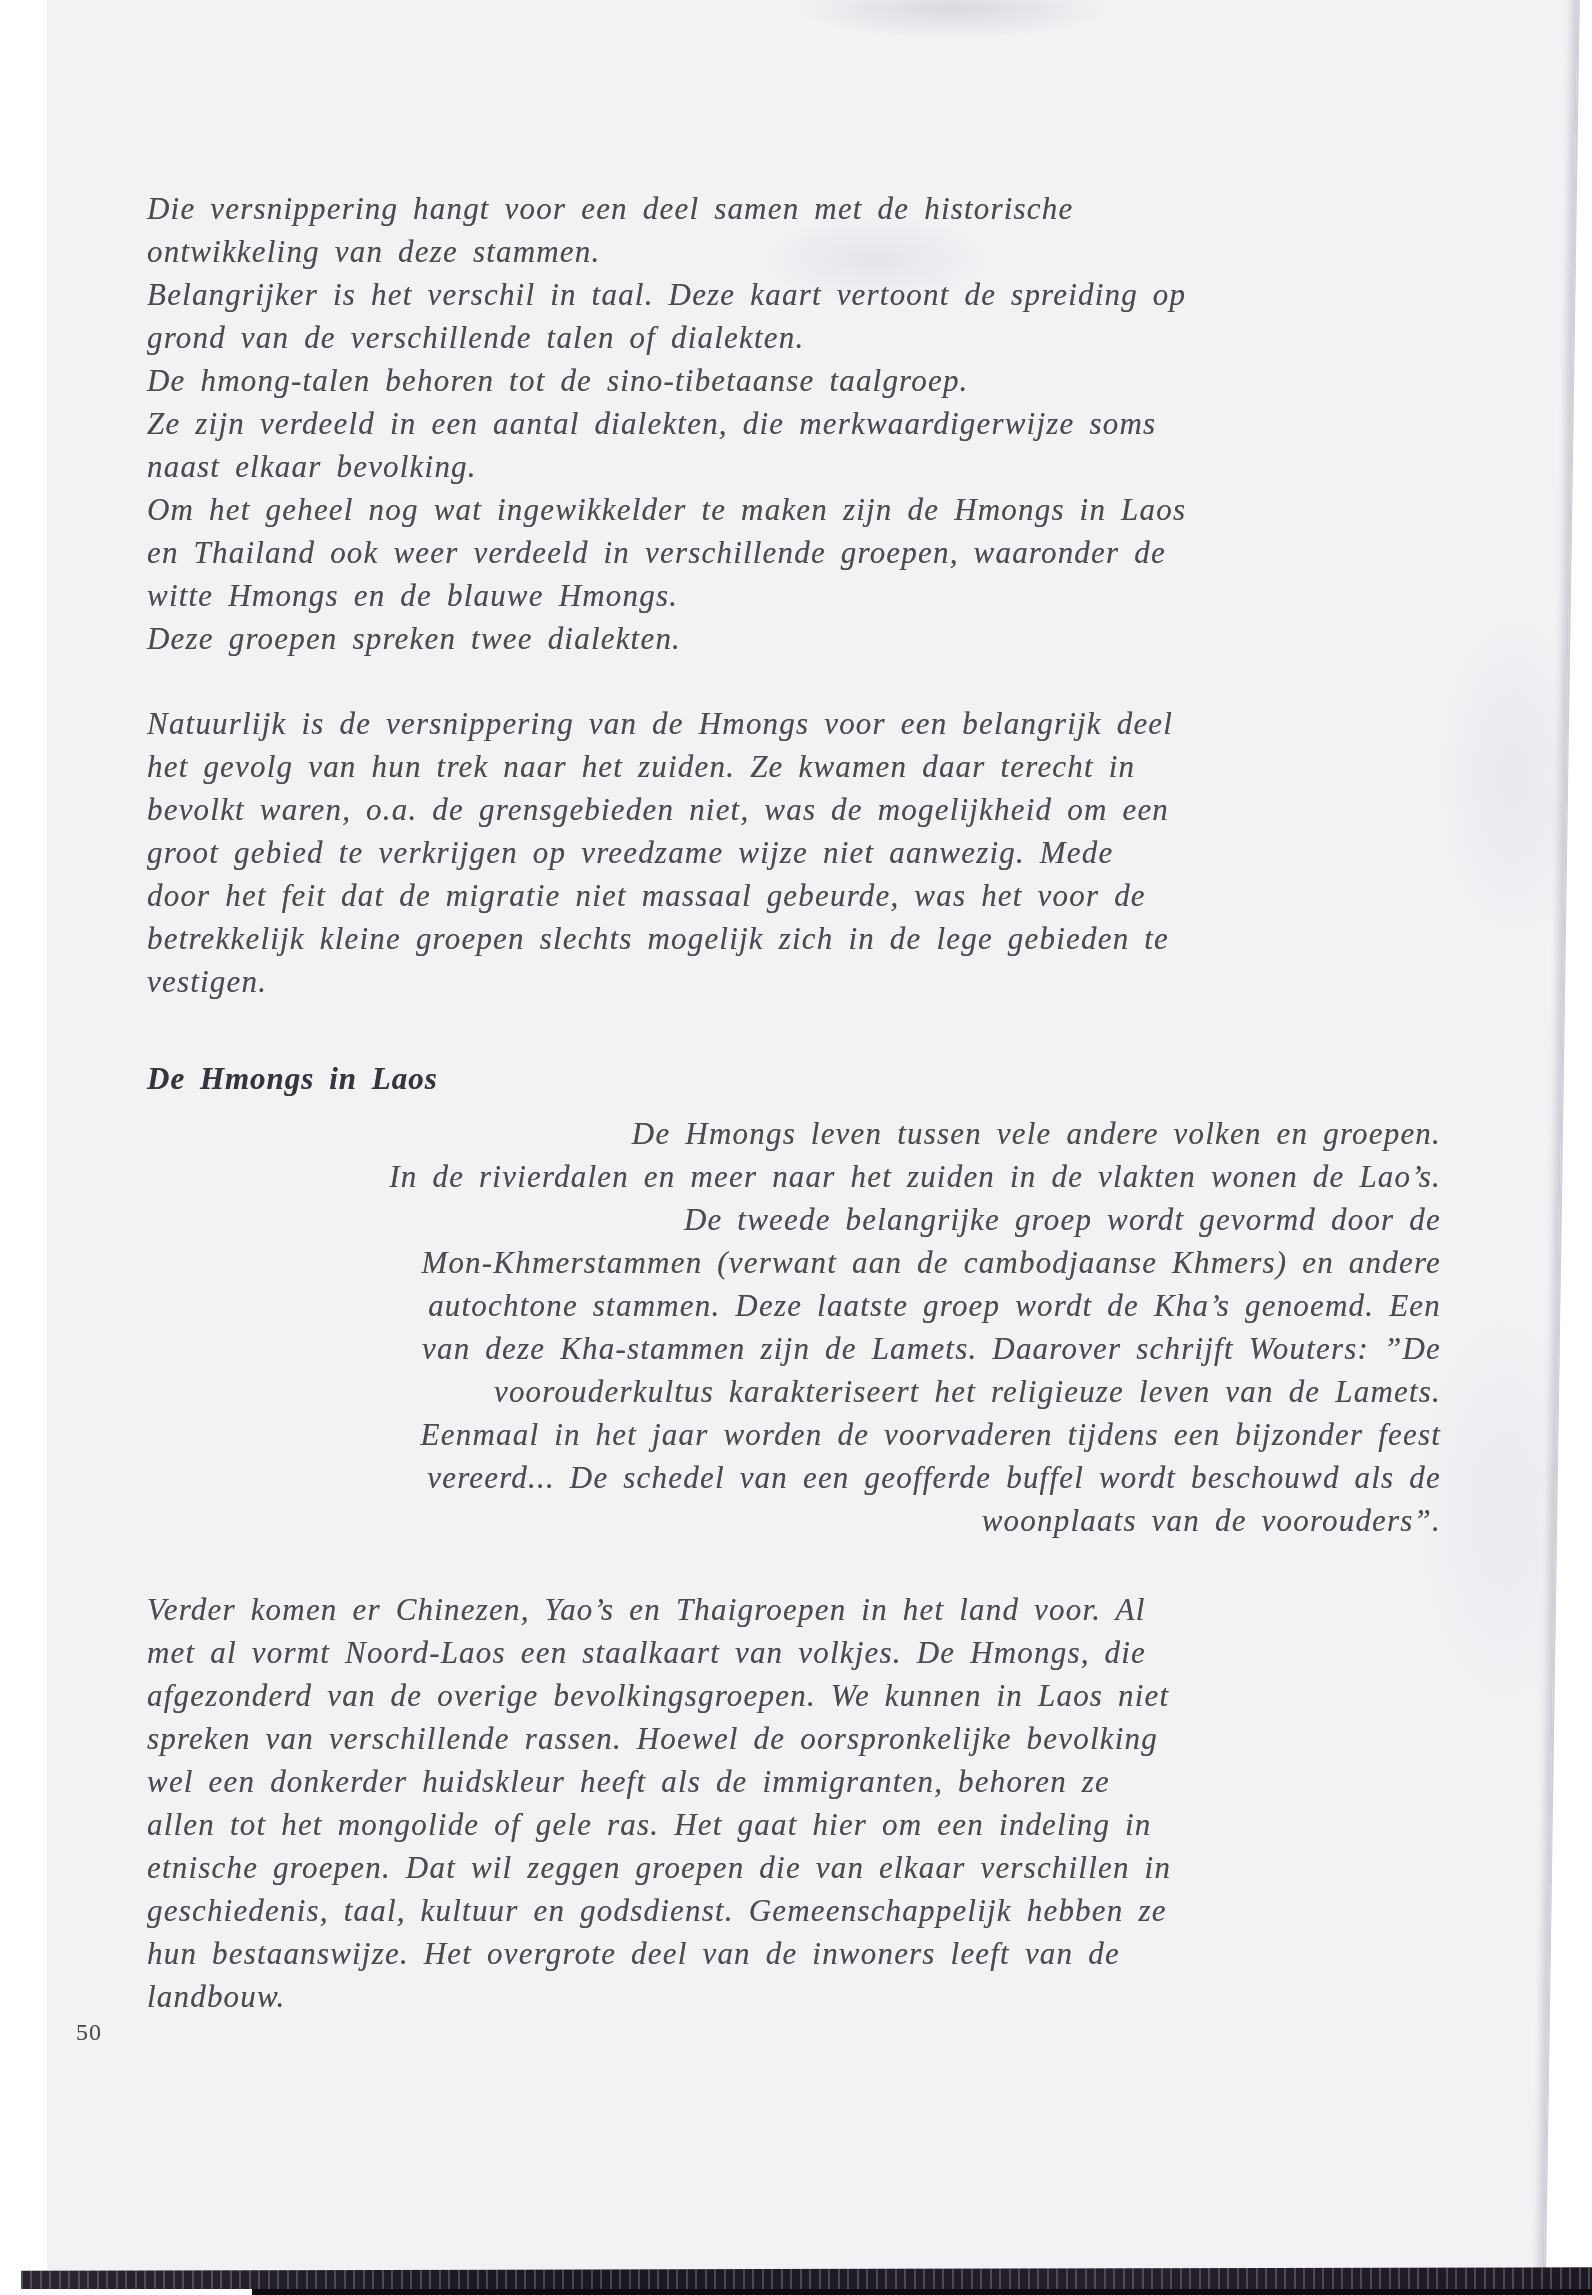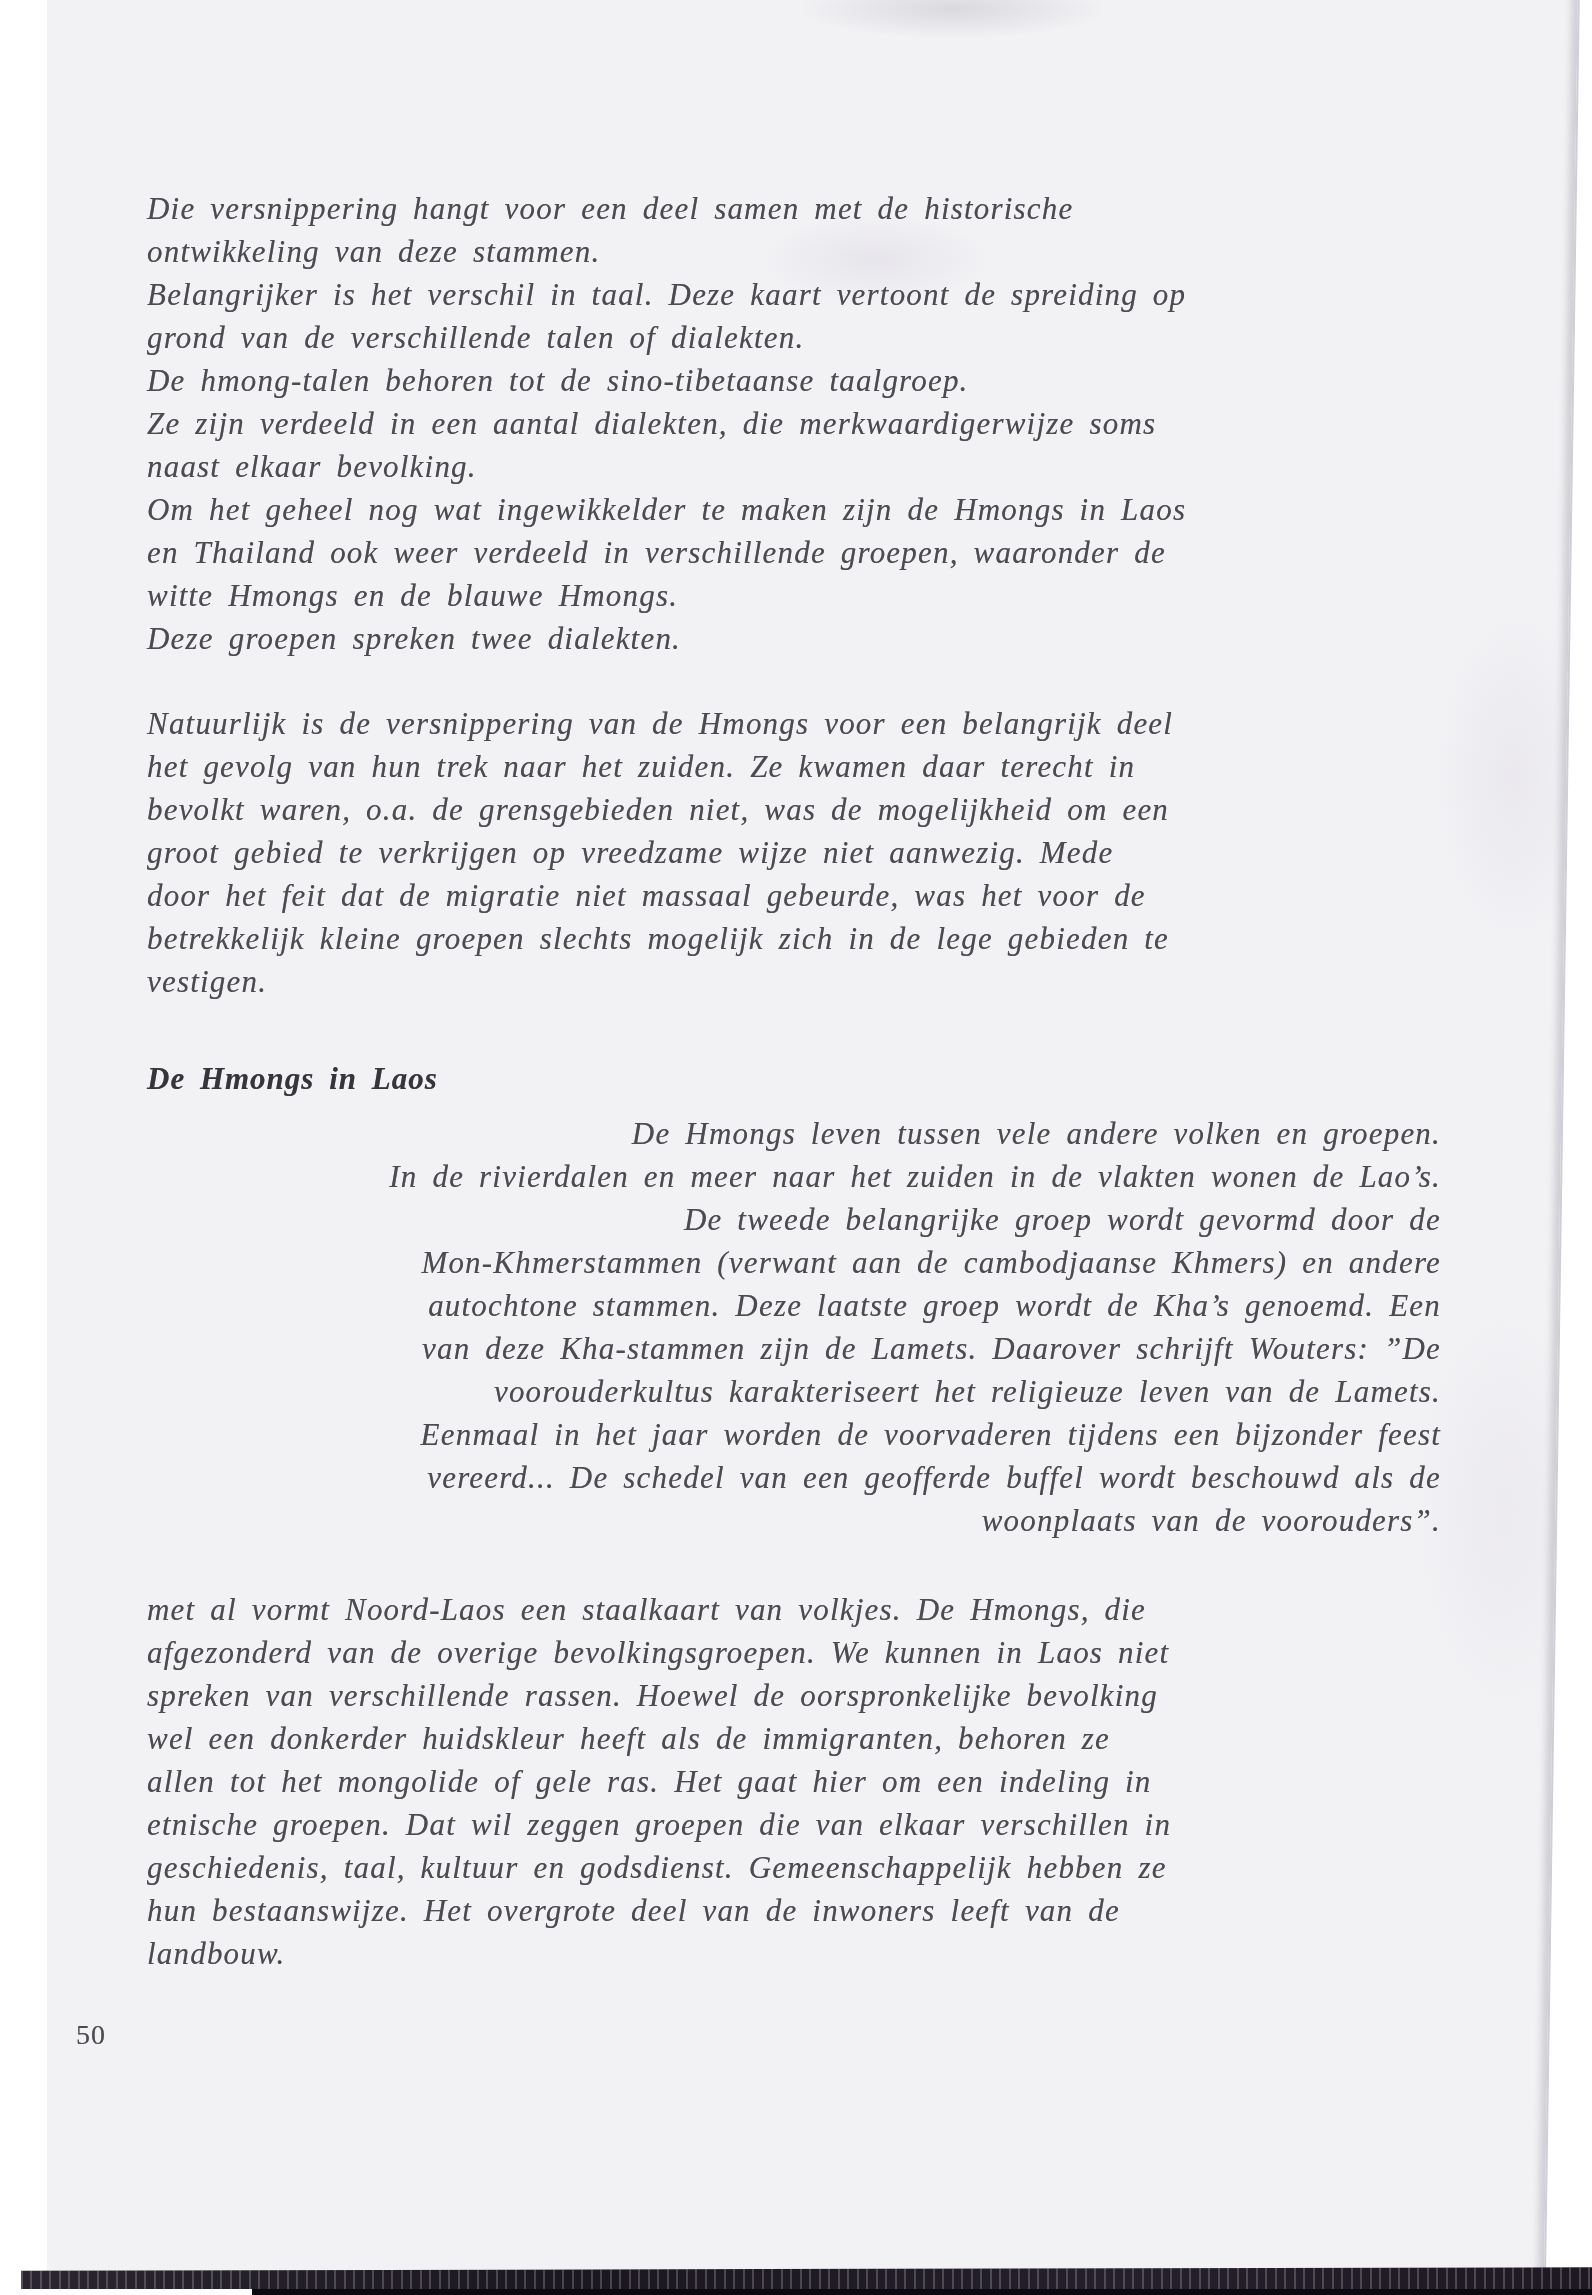"Verder komen er Chinezen, Yao’s" div.line { html: none -> <div>Verder komen er Chinezen, Yao’s en Thaigroepen in het land voor. Al</div> }
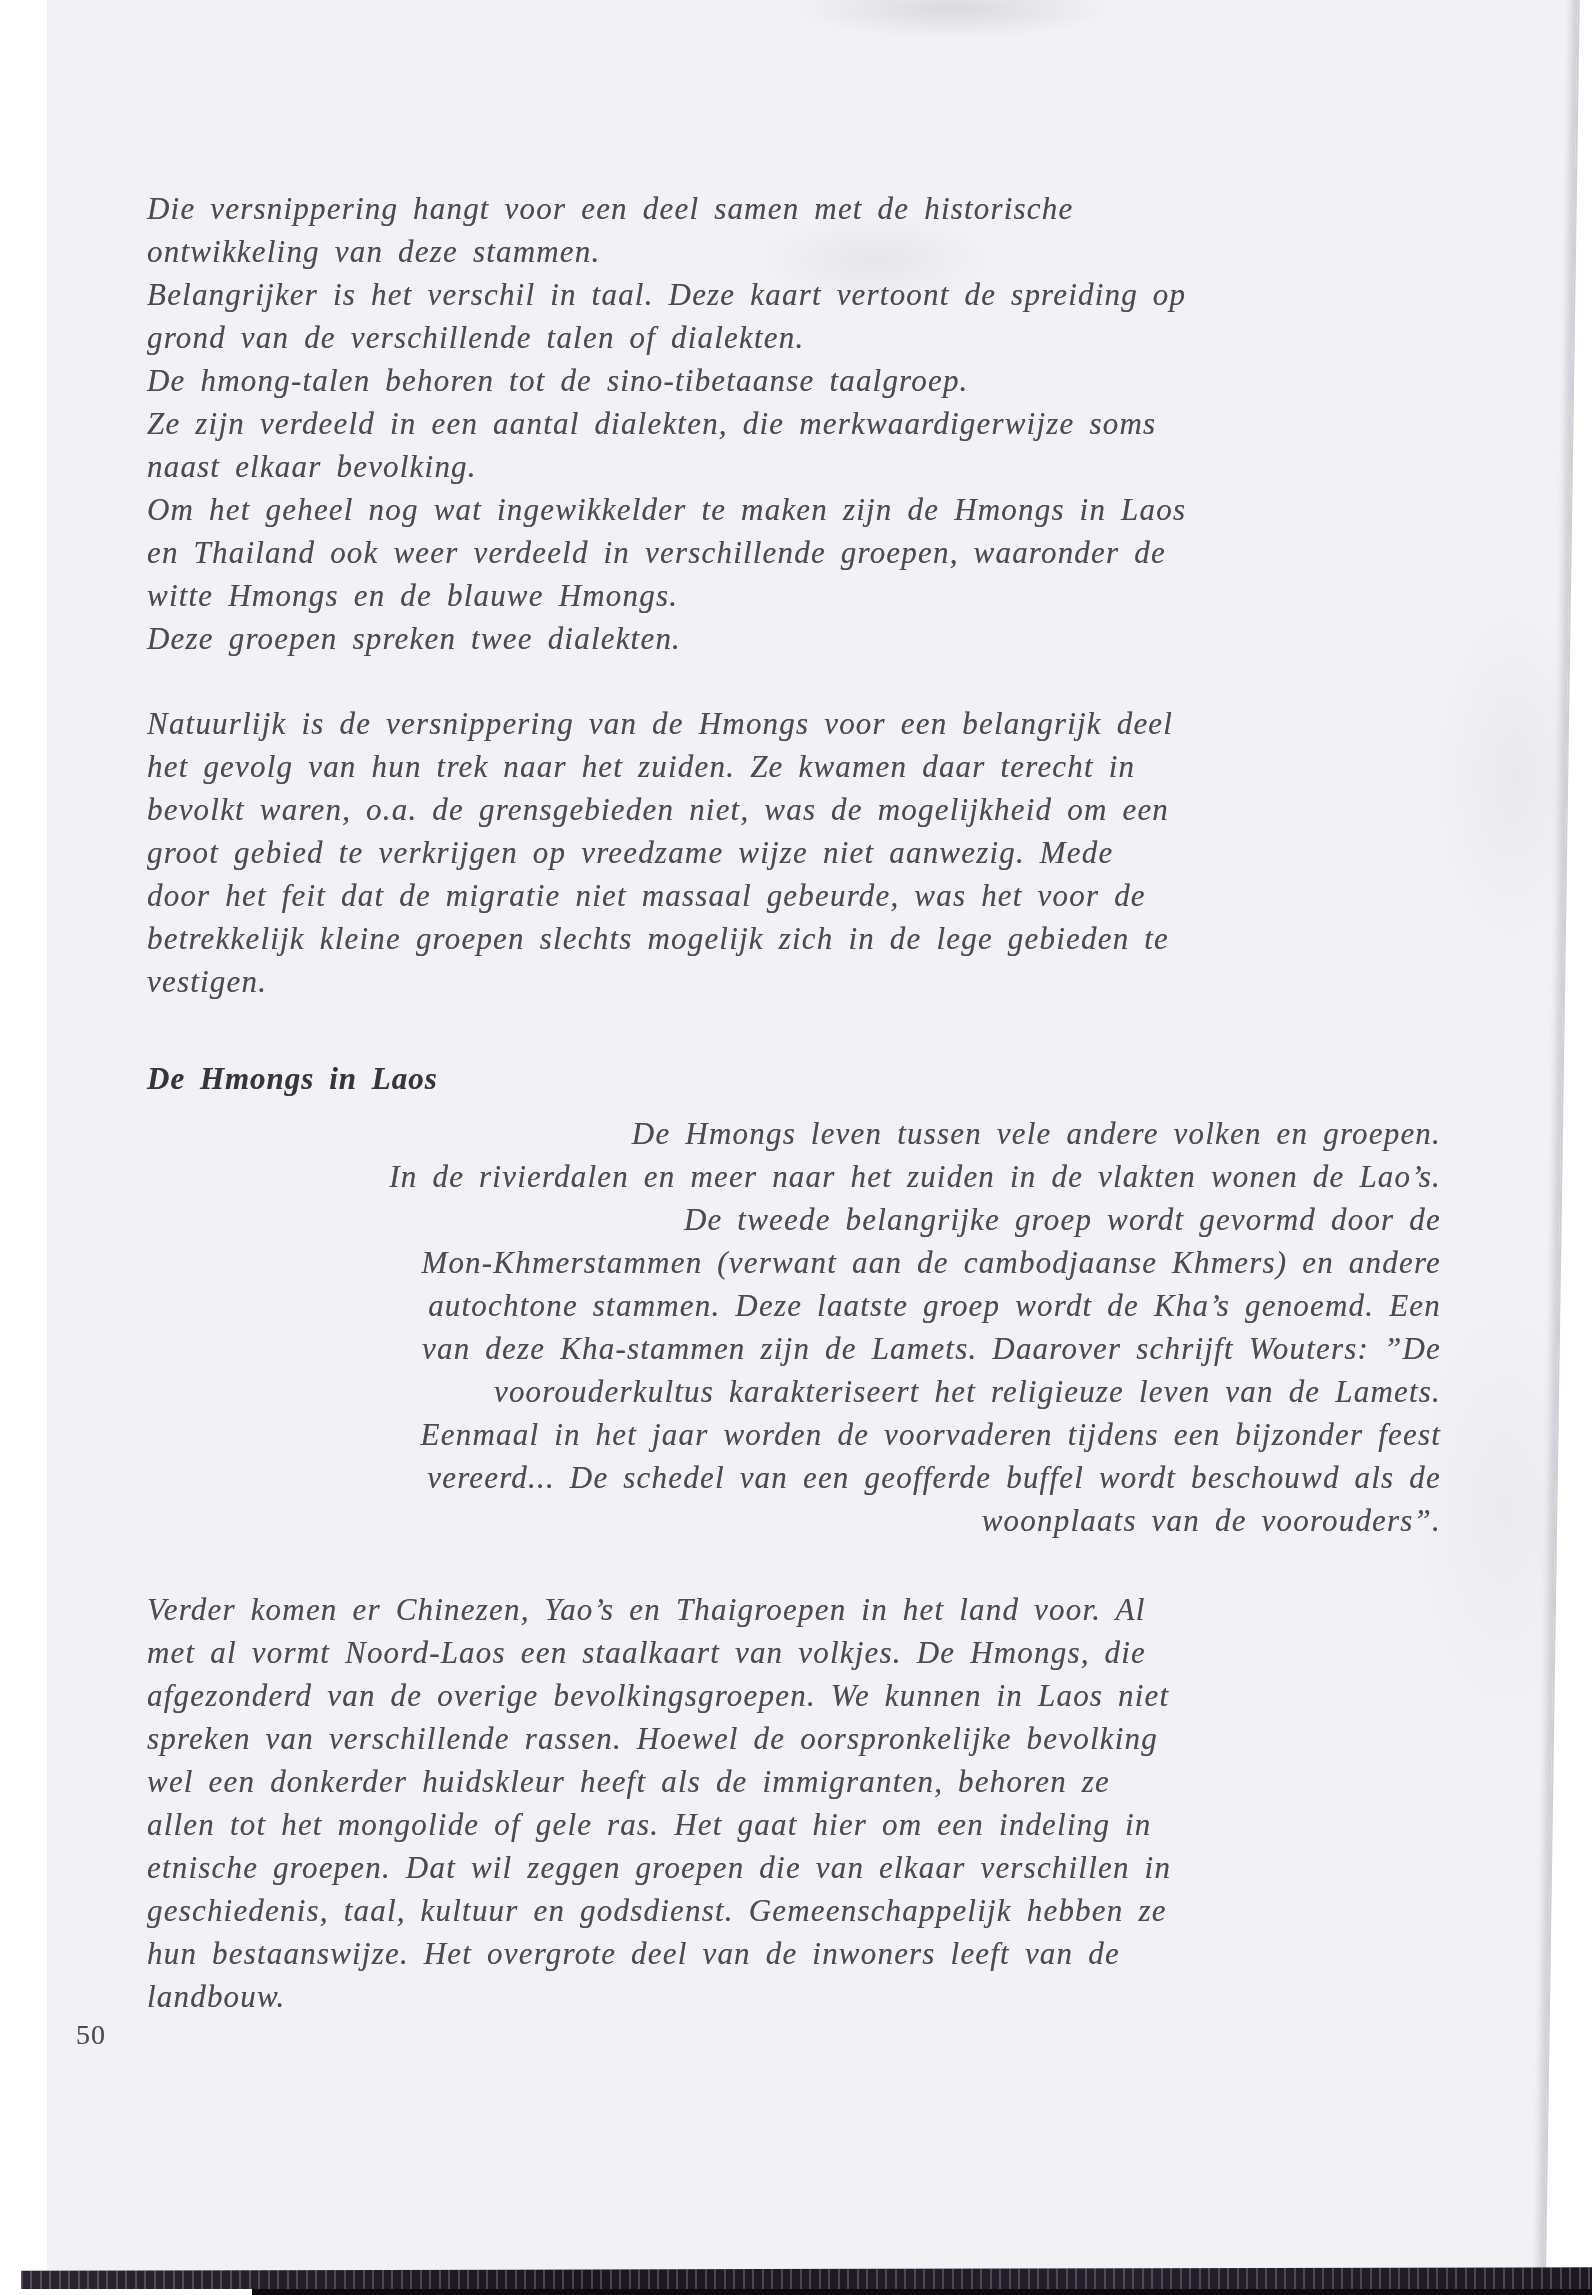"50" .page-number { font-size: 28px -> 24px }
